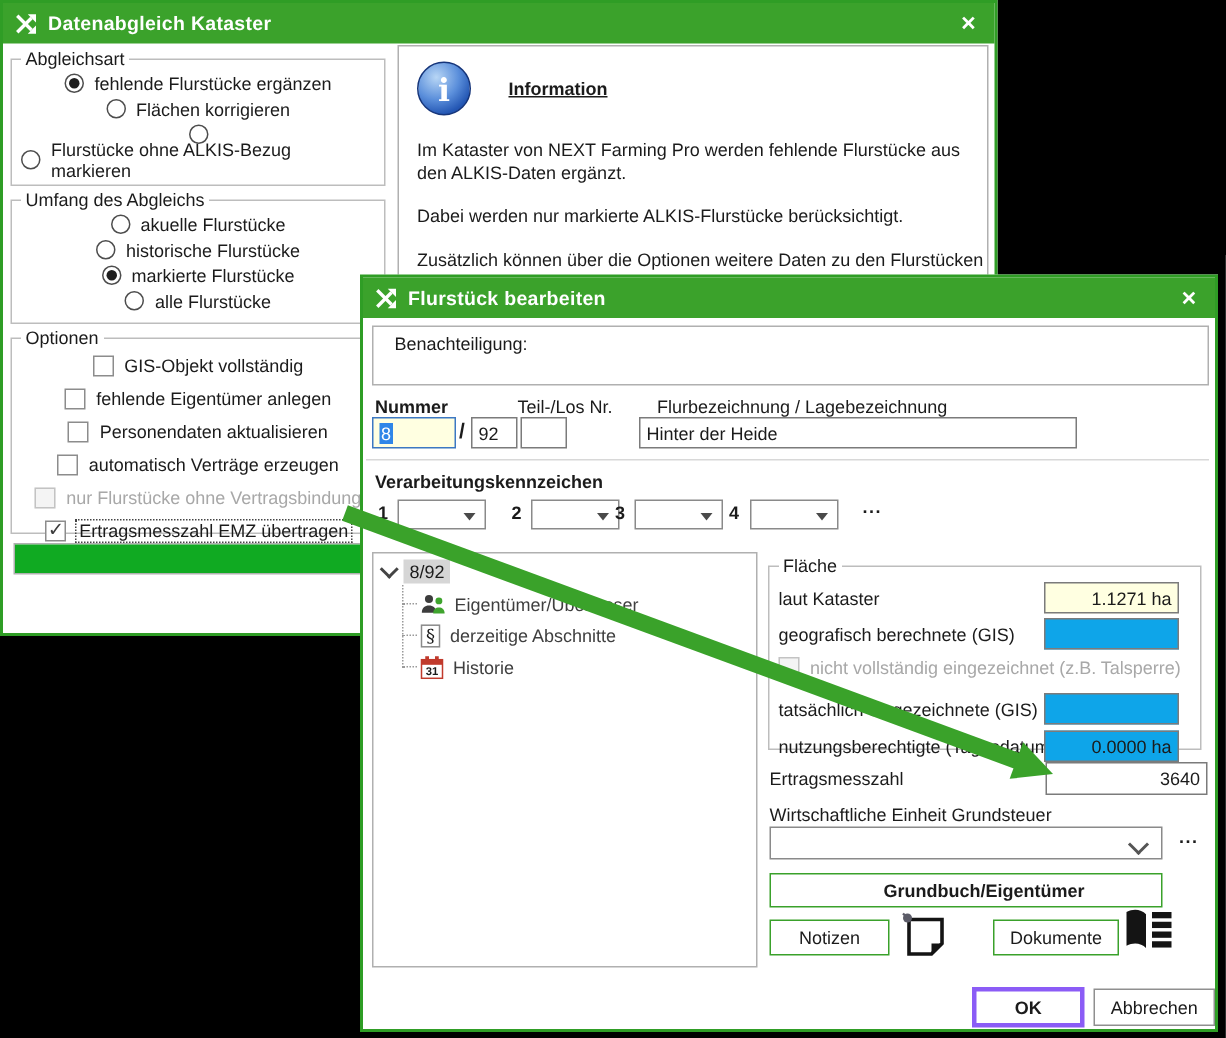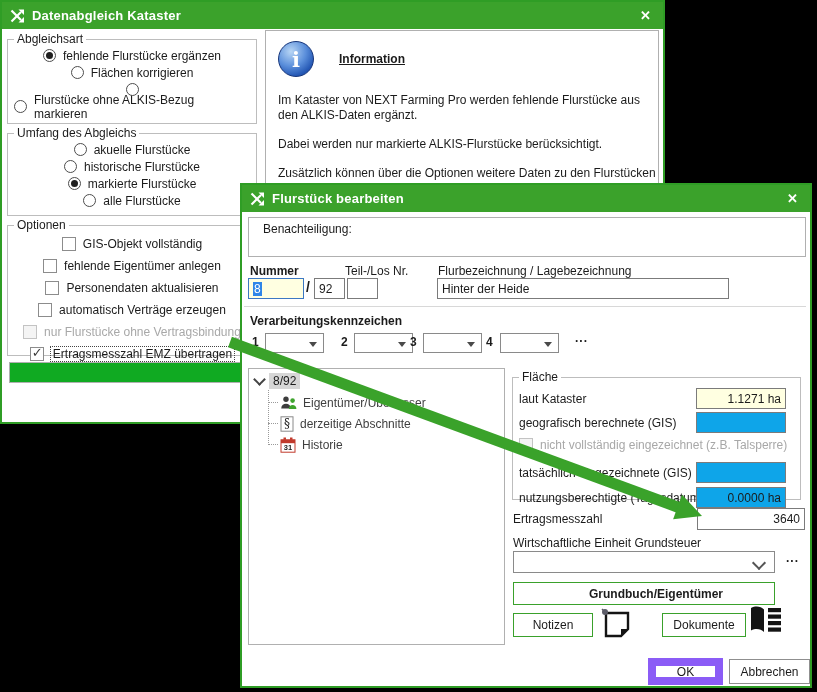"Hinter der Heide" div.tb { left: 195px -> 184px }
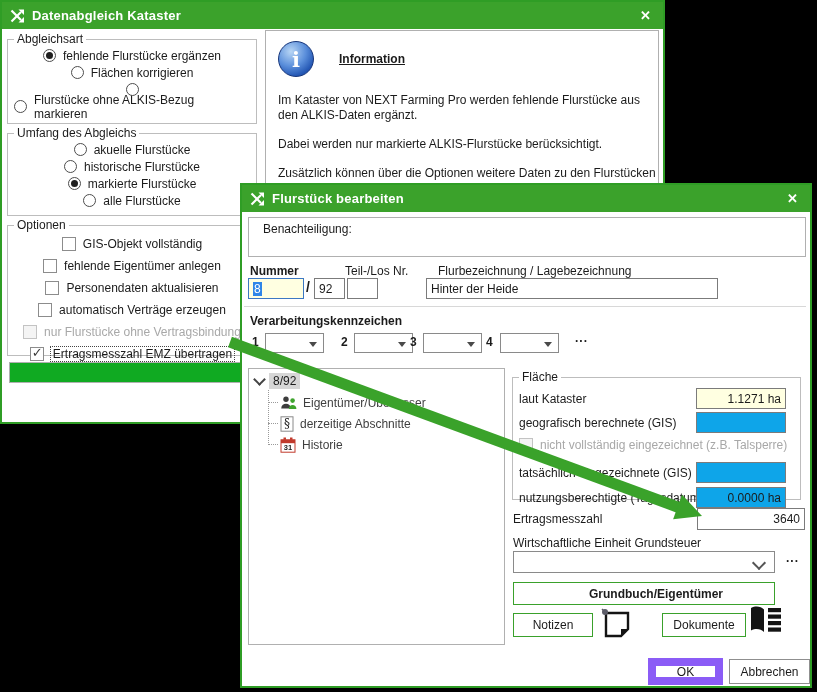"OK" .okbtn { border: 8px solid #8b5cf6 -> 3px solid #8b5cf6; font-weight: normal -> bold }
